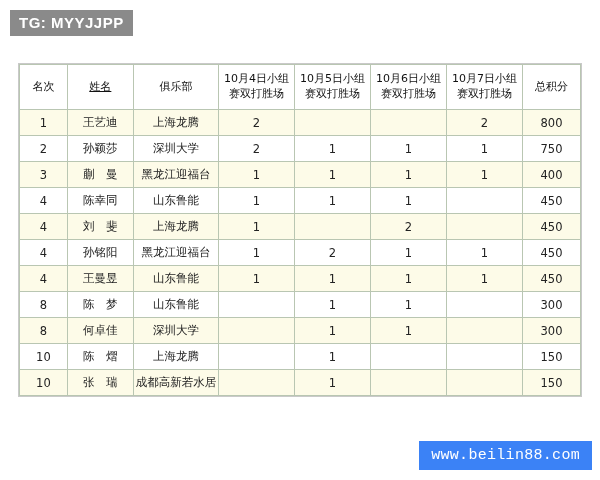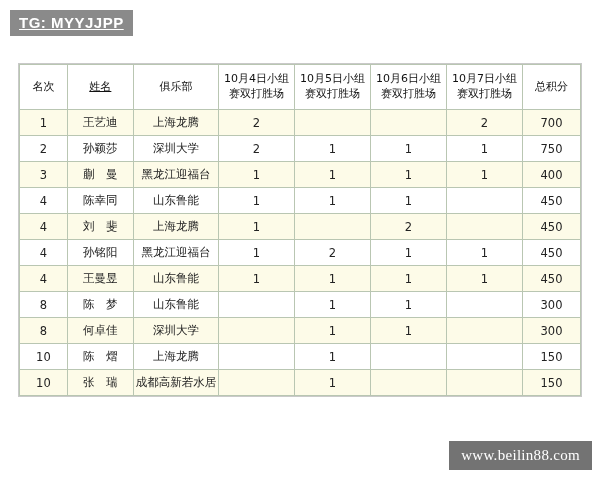"TG: MYYJJPP" .tg-badge { text-decoration: underline -> none }
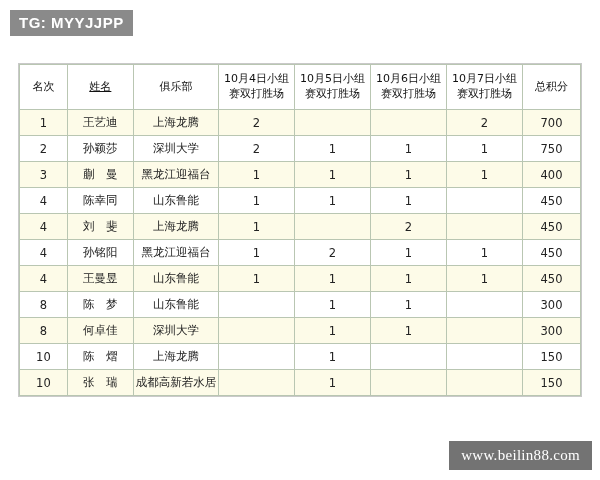"700" td { text: 700 -> 800 }
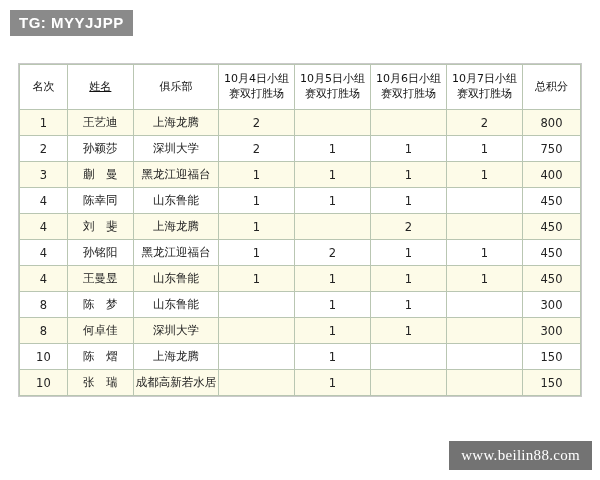"www.beilin88.com" .watermark { background: #737373 -> #3b82f6; font-family: Liberation Serif, serif -> Liberation Mono, monospace }
